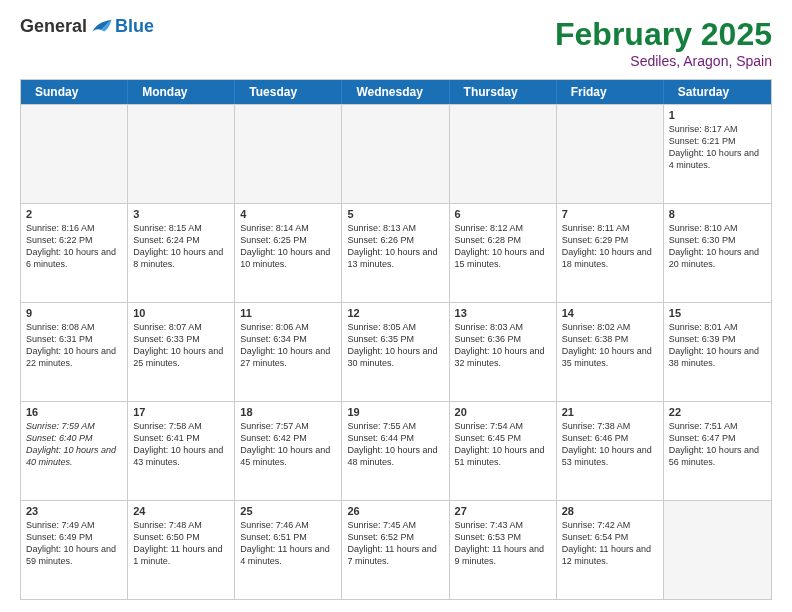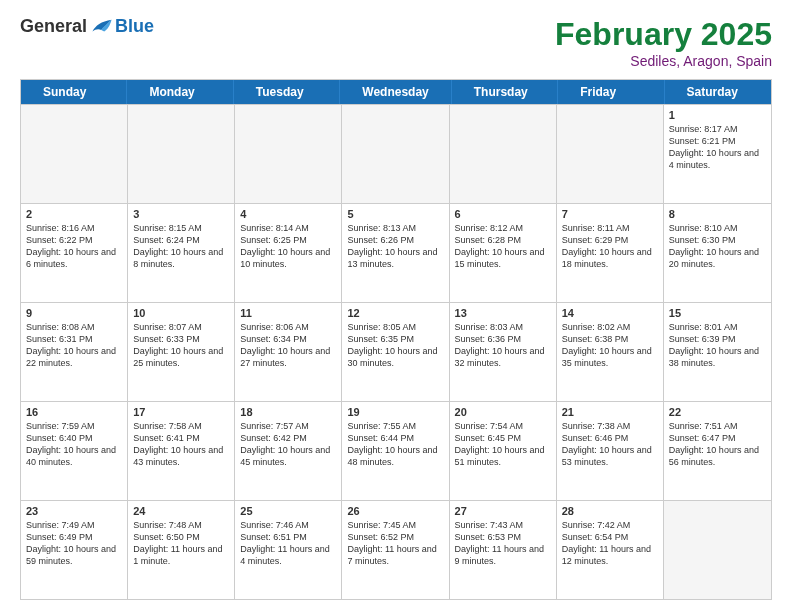"Sunday" .cal-header-cell { padding: 5px 22px -> 5px 14px }
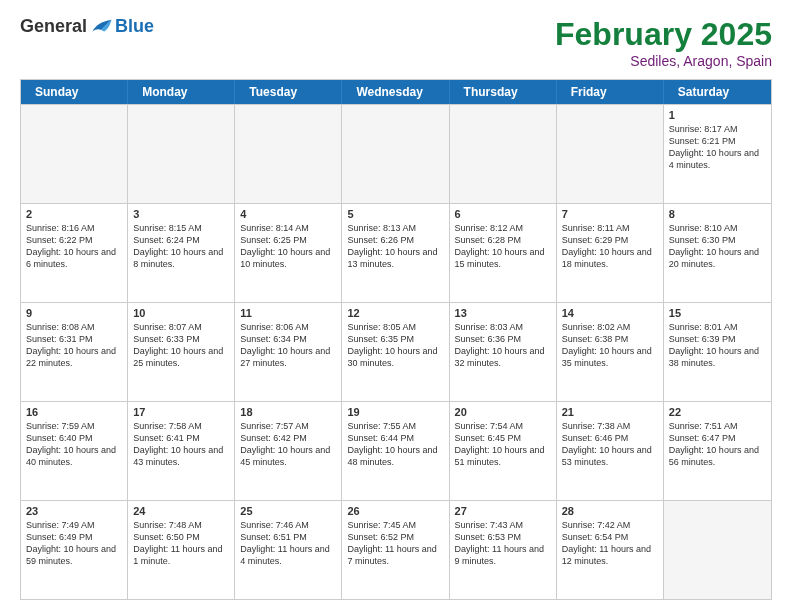"Sunrise: 7:59 AM" span.cell-text { font-style: none -> italic }
